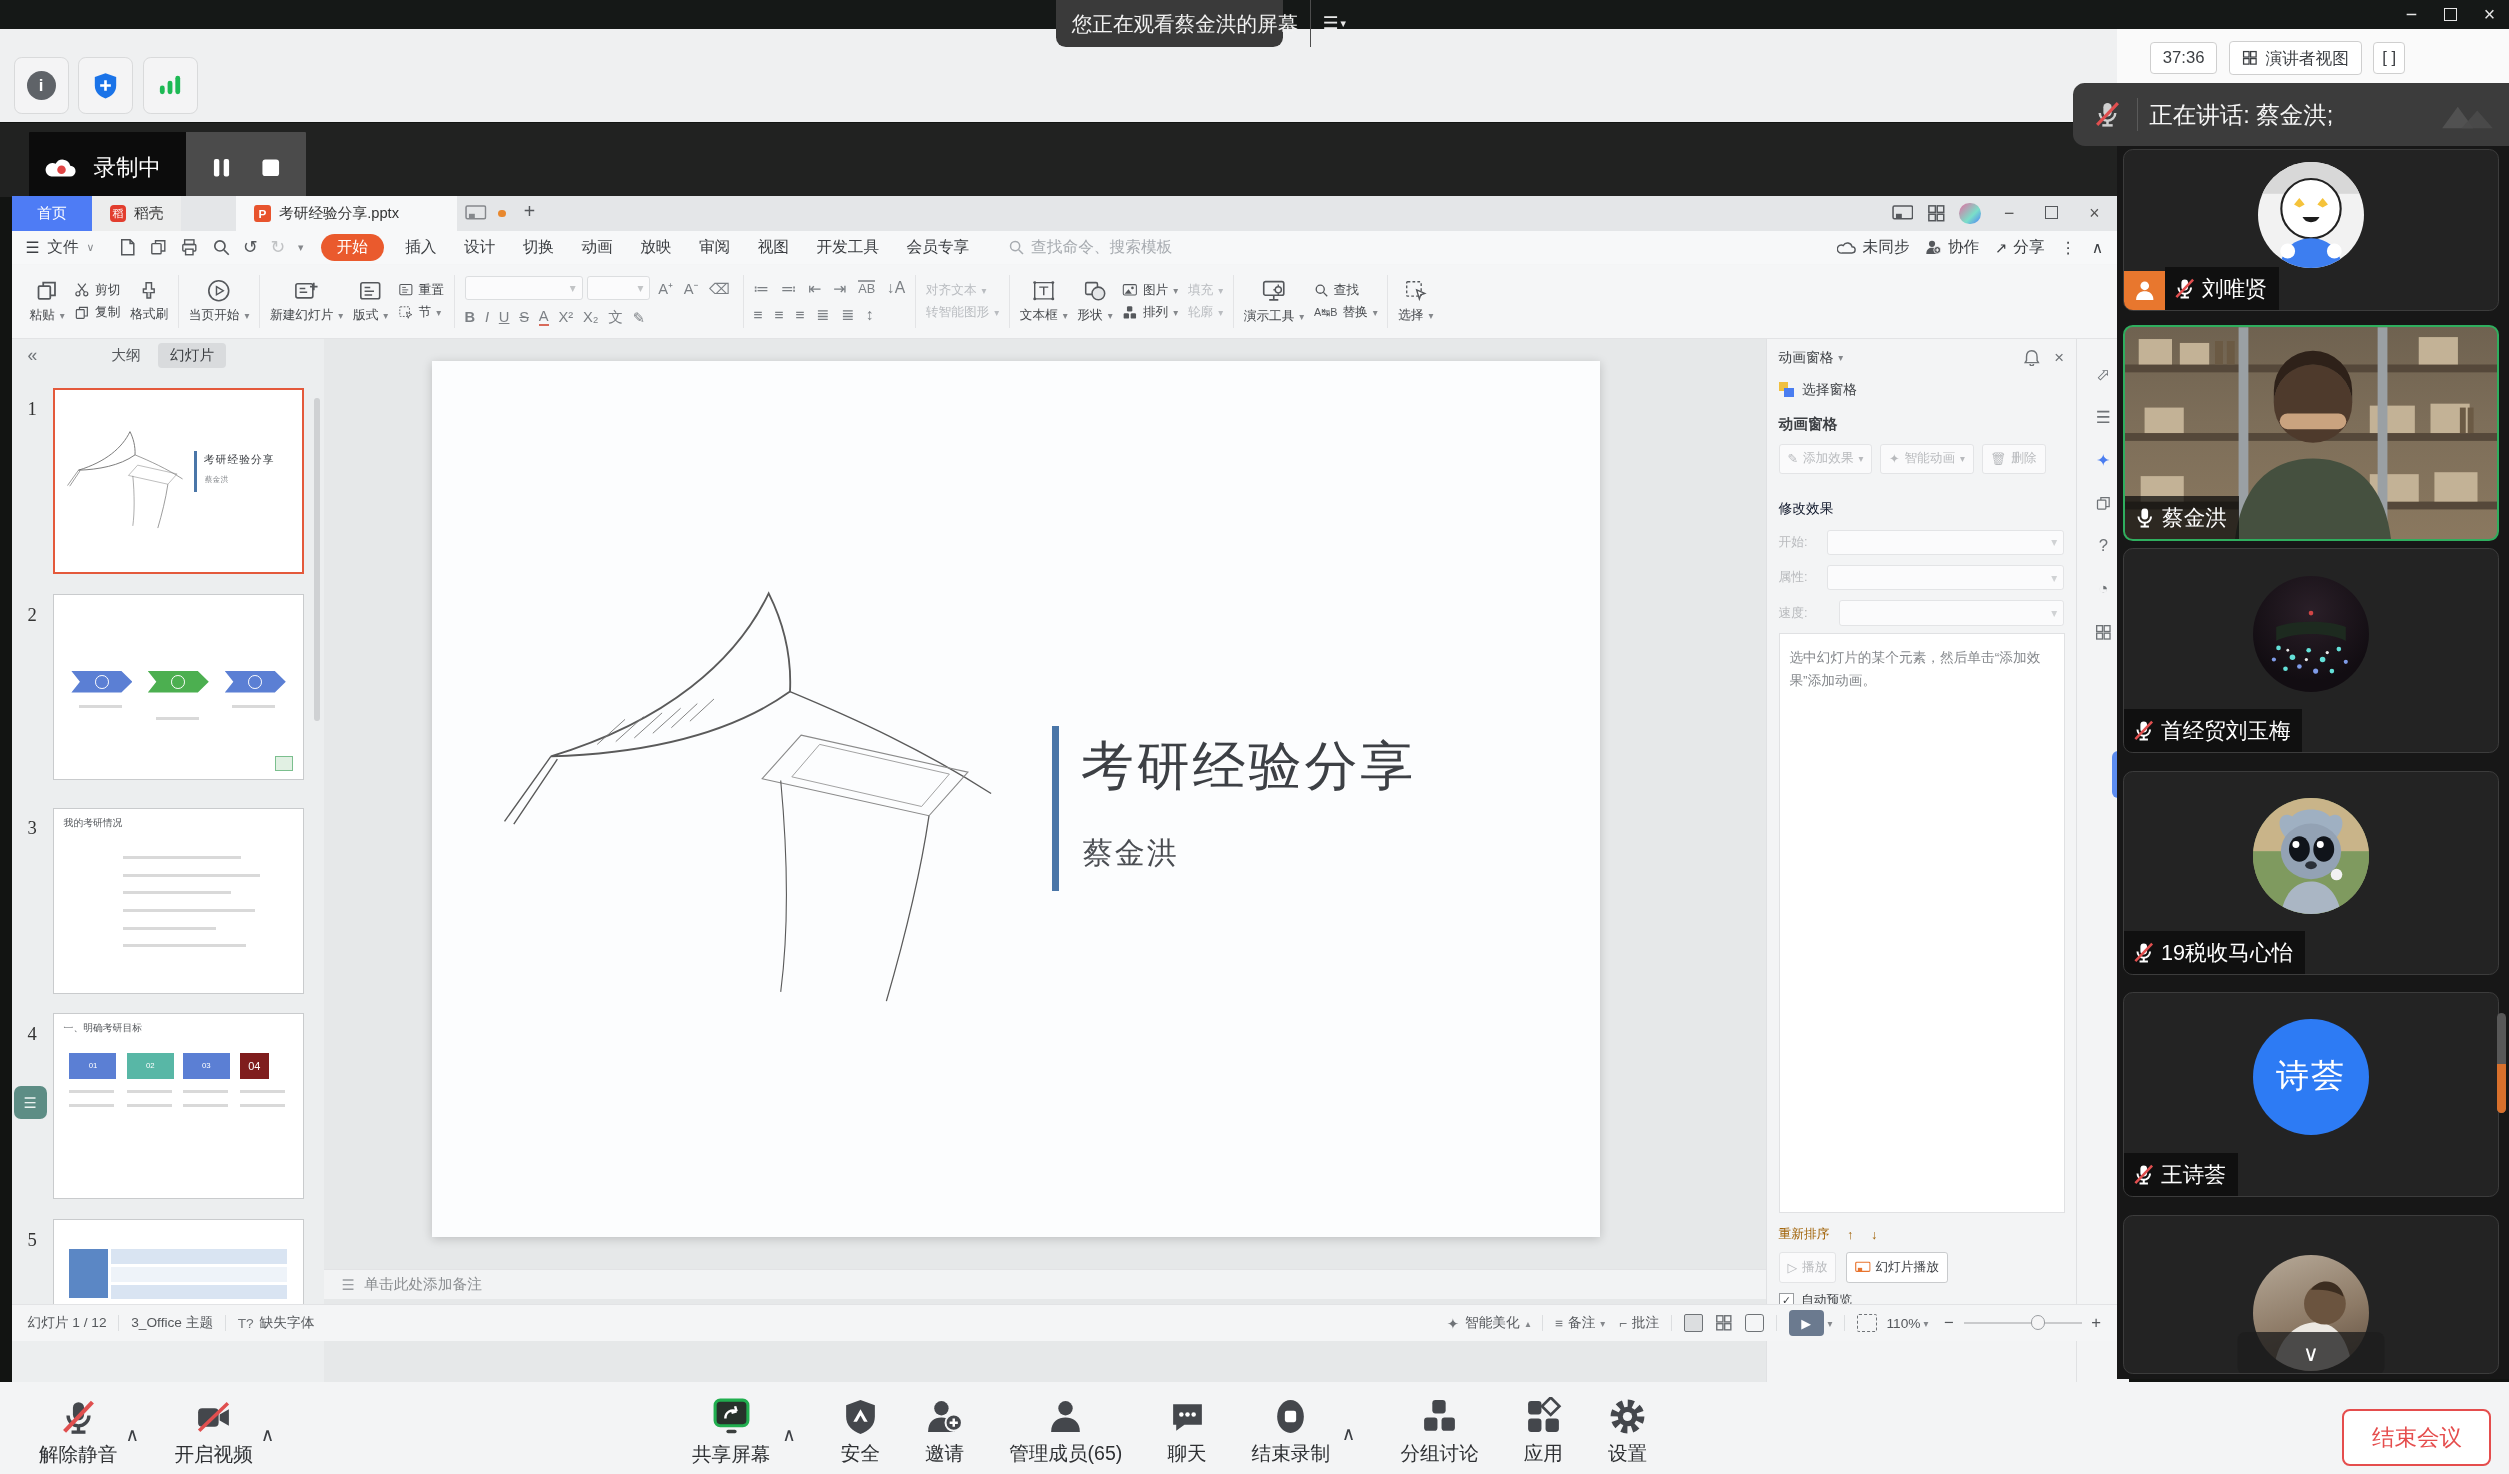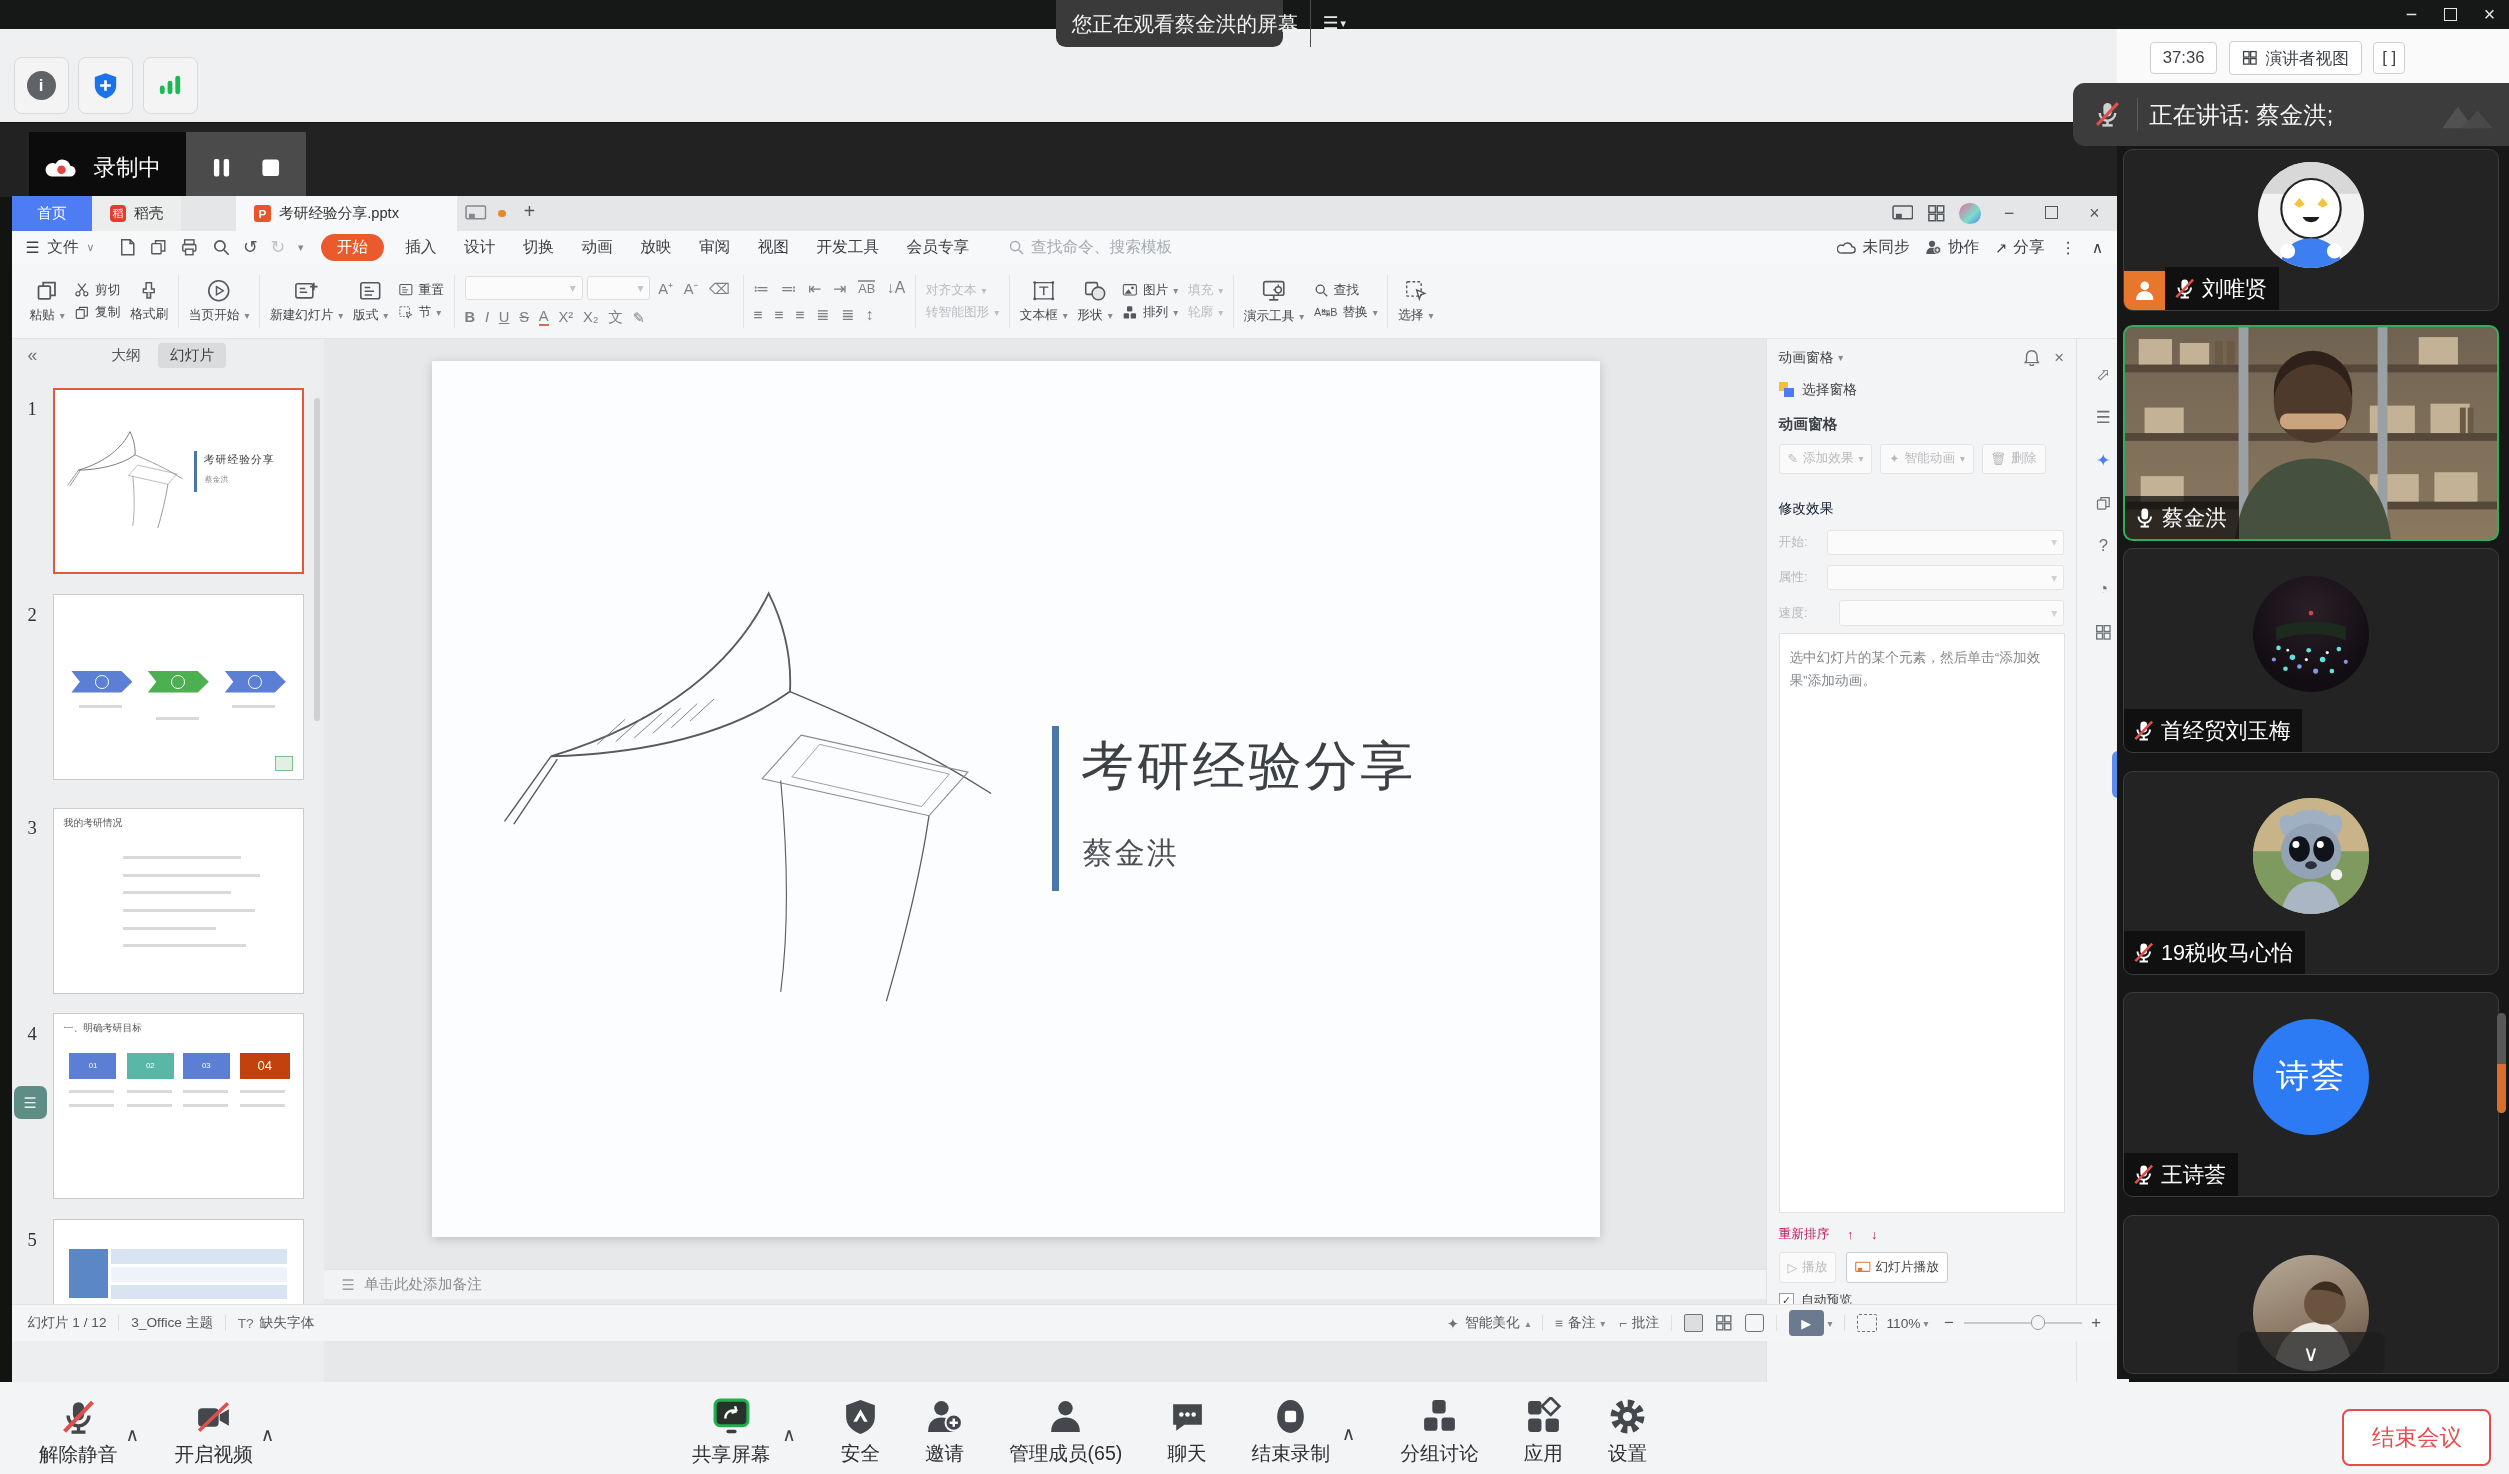"04" div { background: #c2410c -> #7f1d1d; font-size: 13px -> 11px; width: 50px -> 29px }
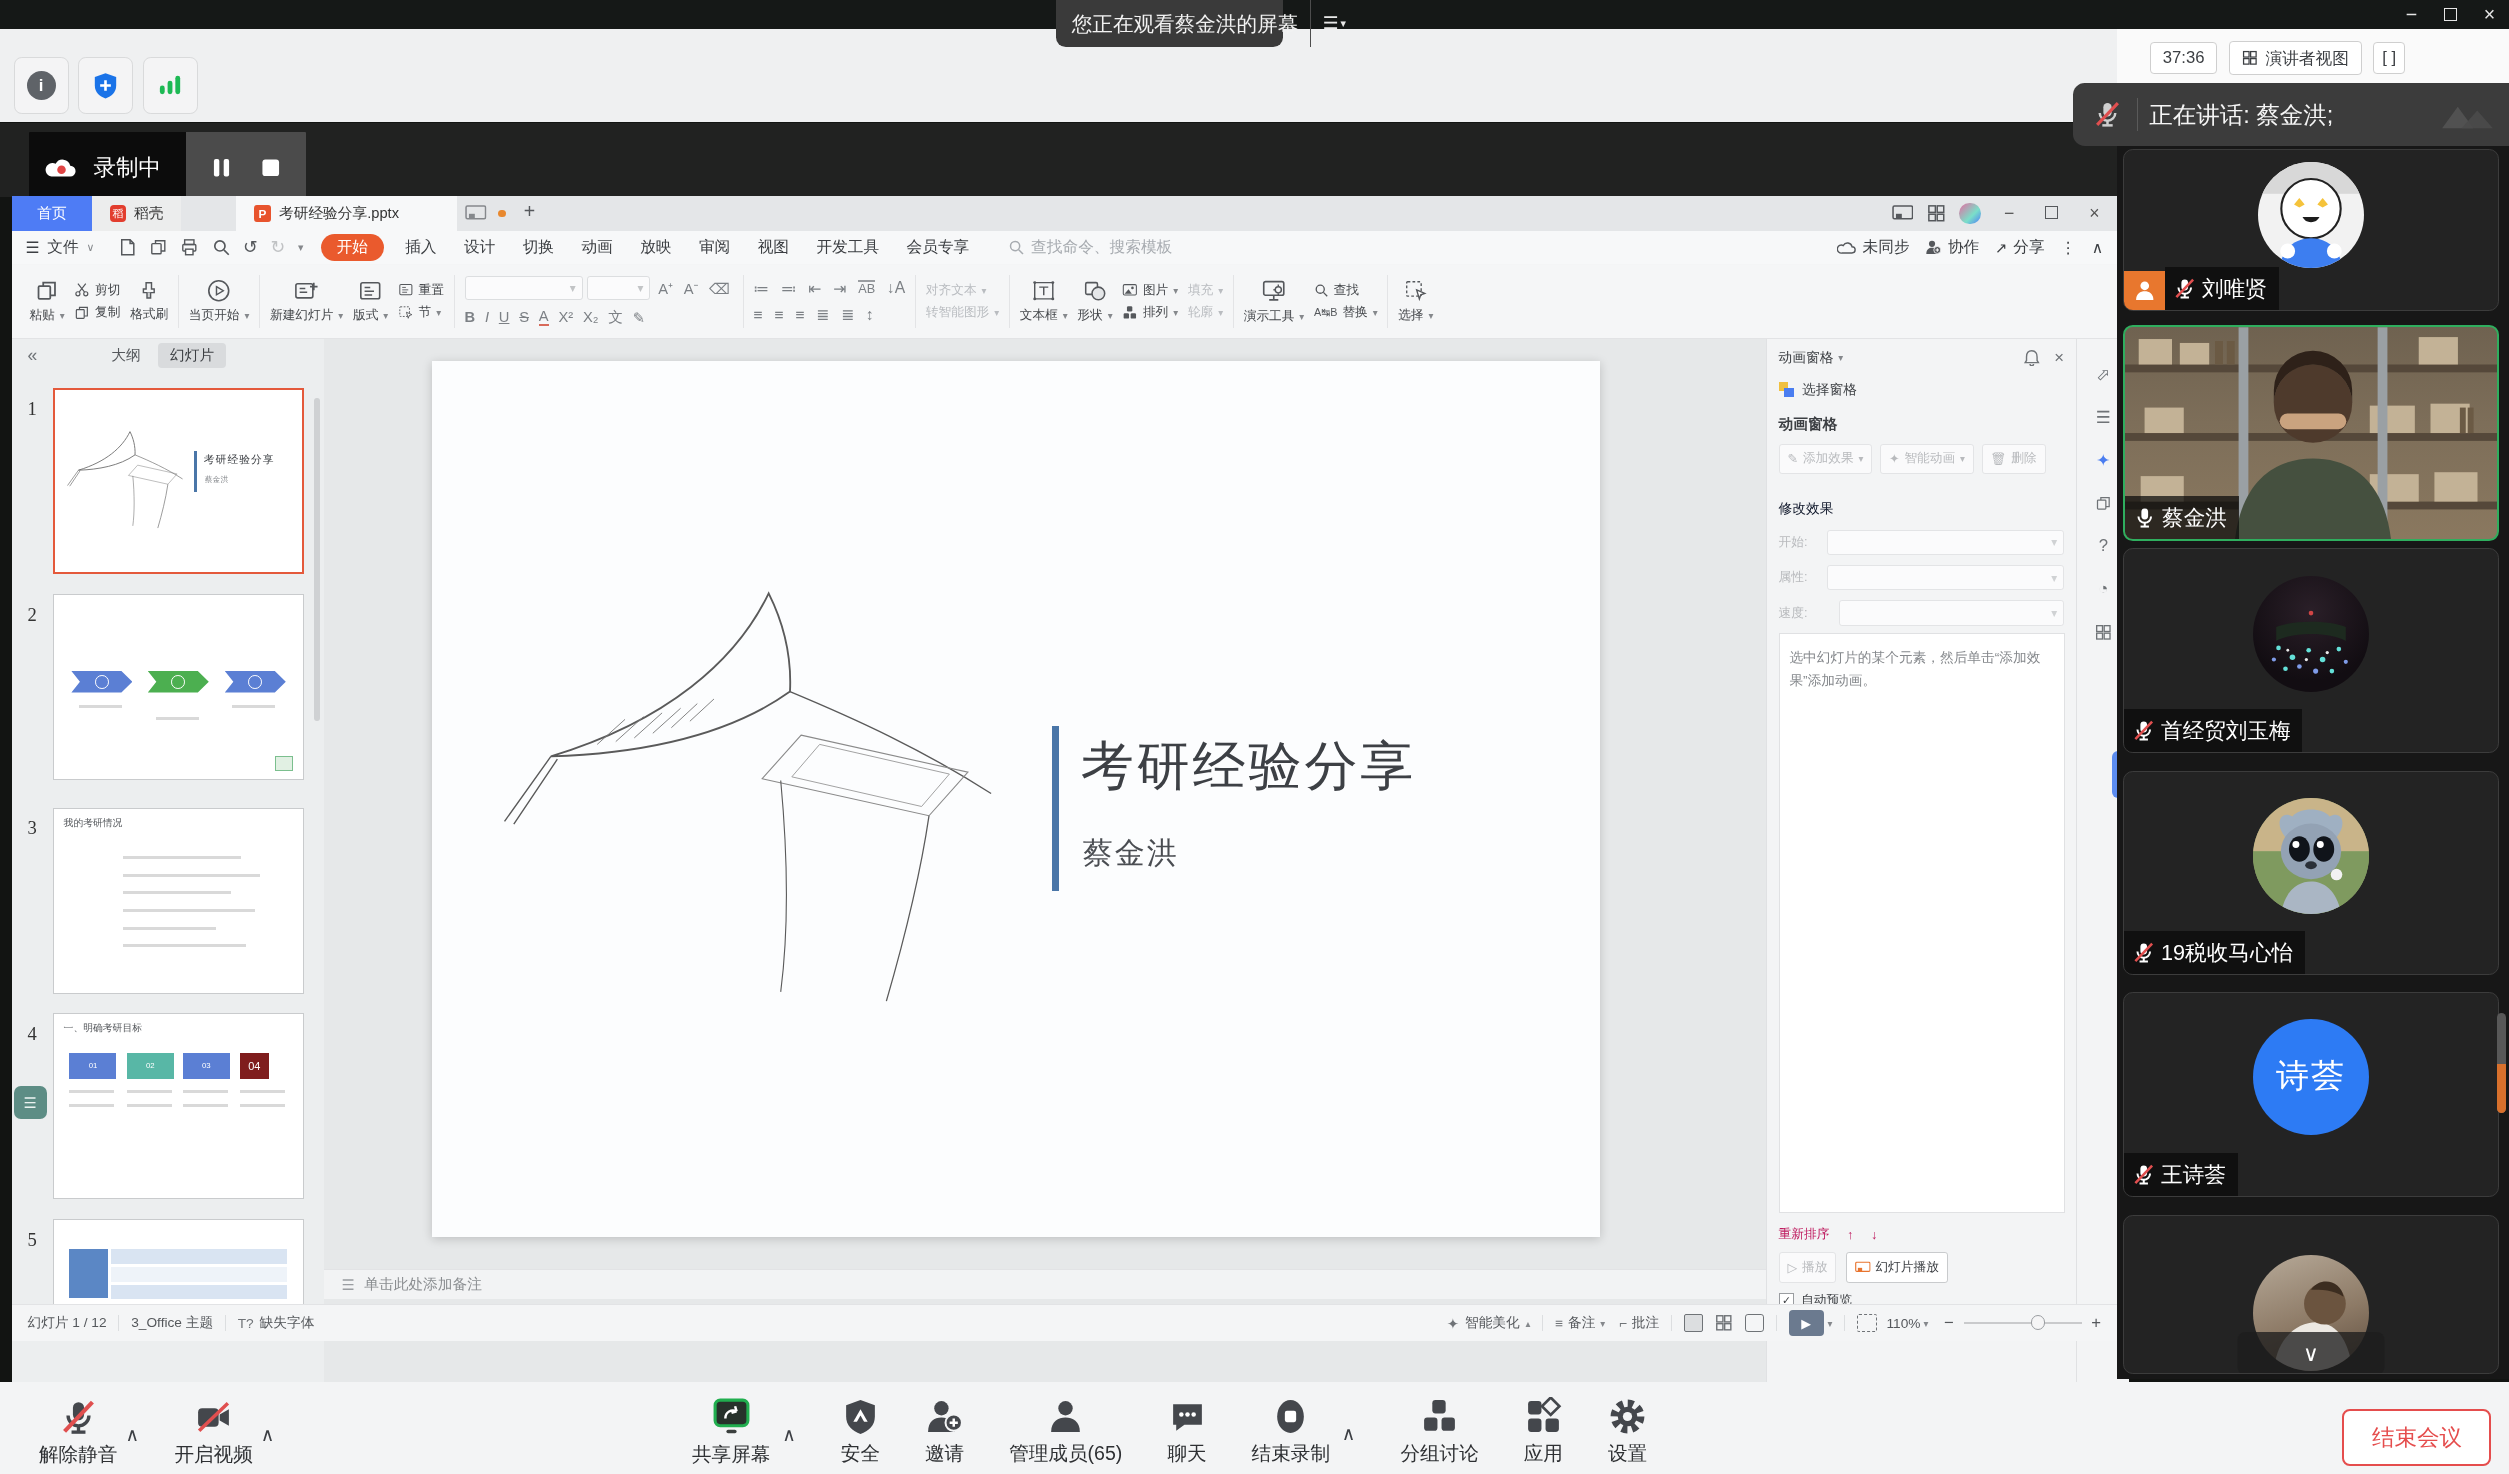"重新排序" div.ap-row { color: #be185d -> #a16207 }
